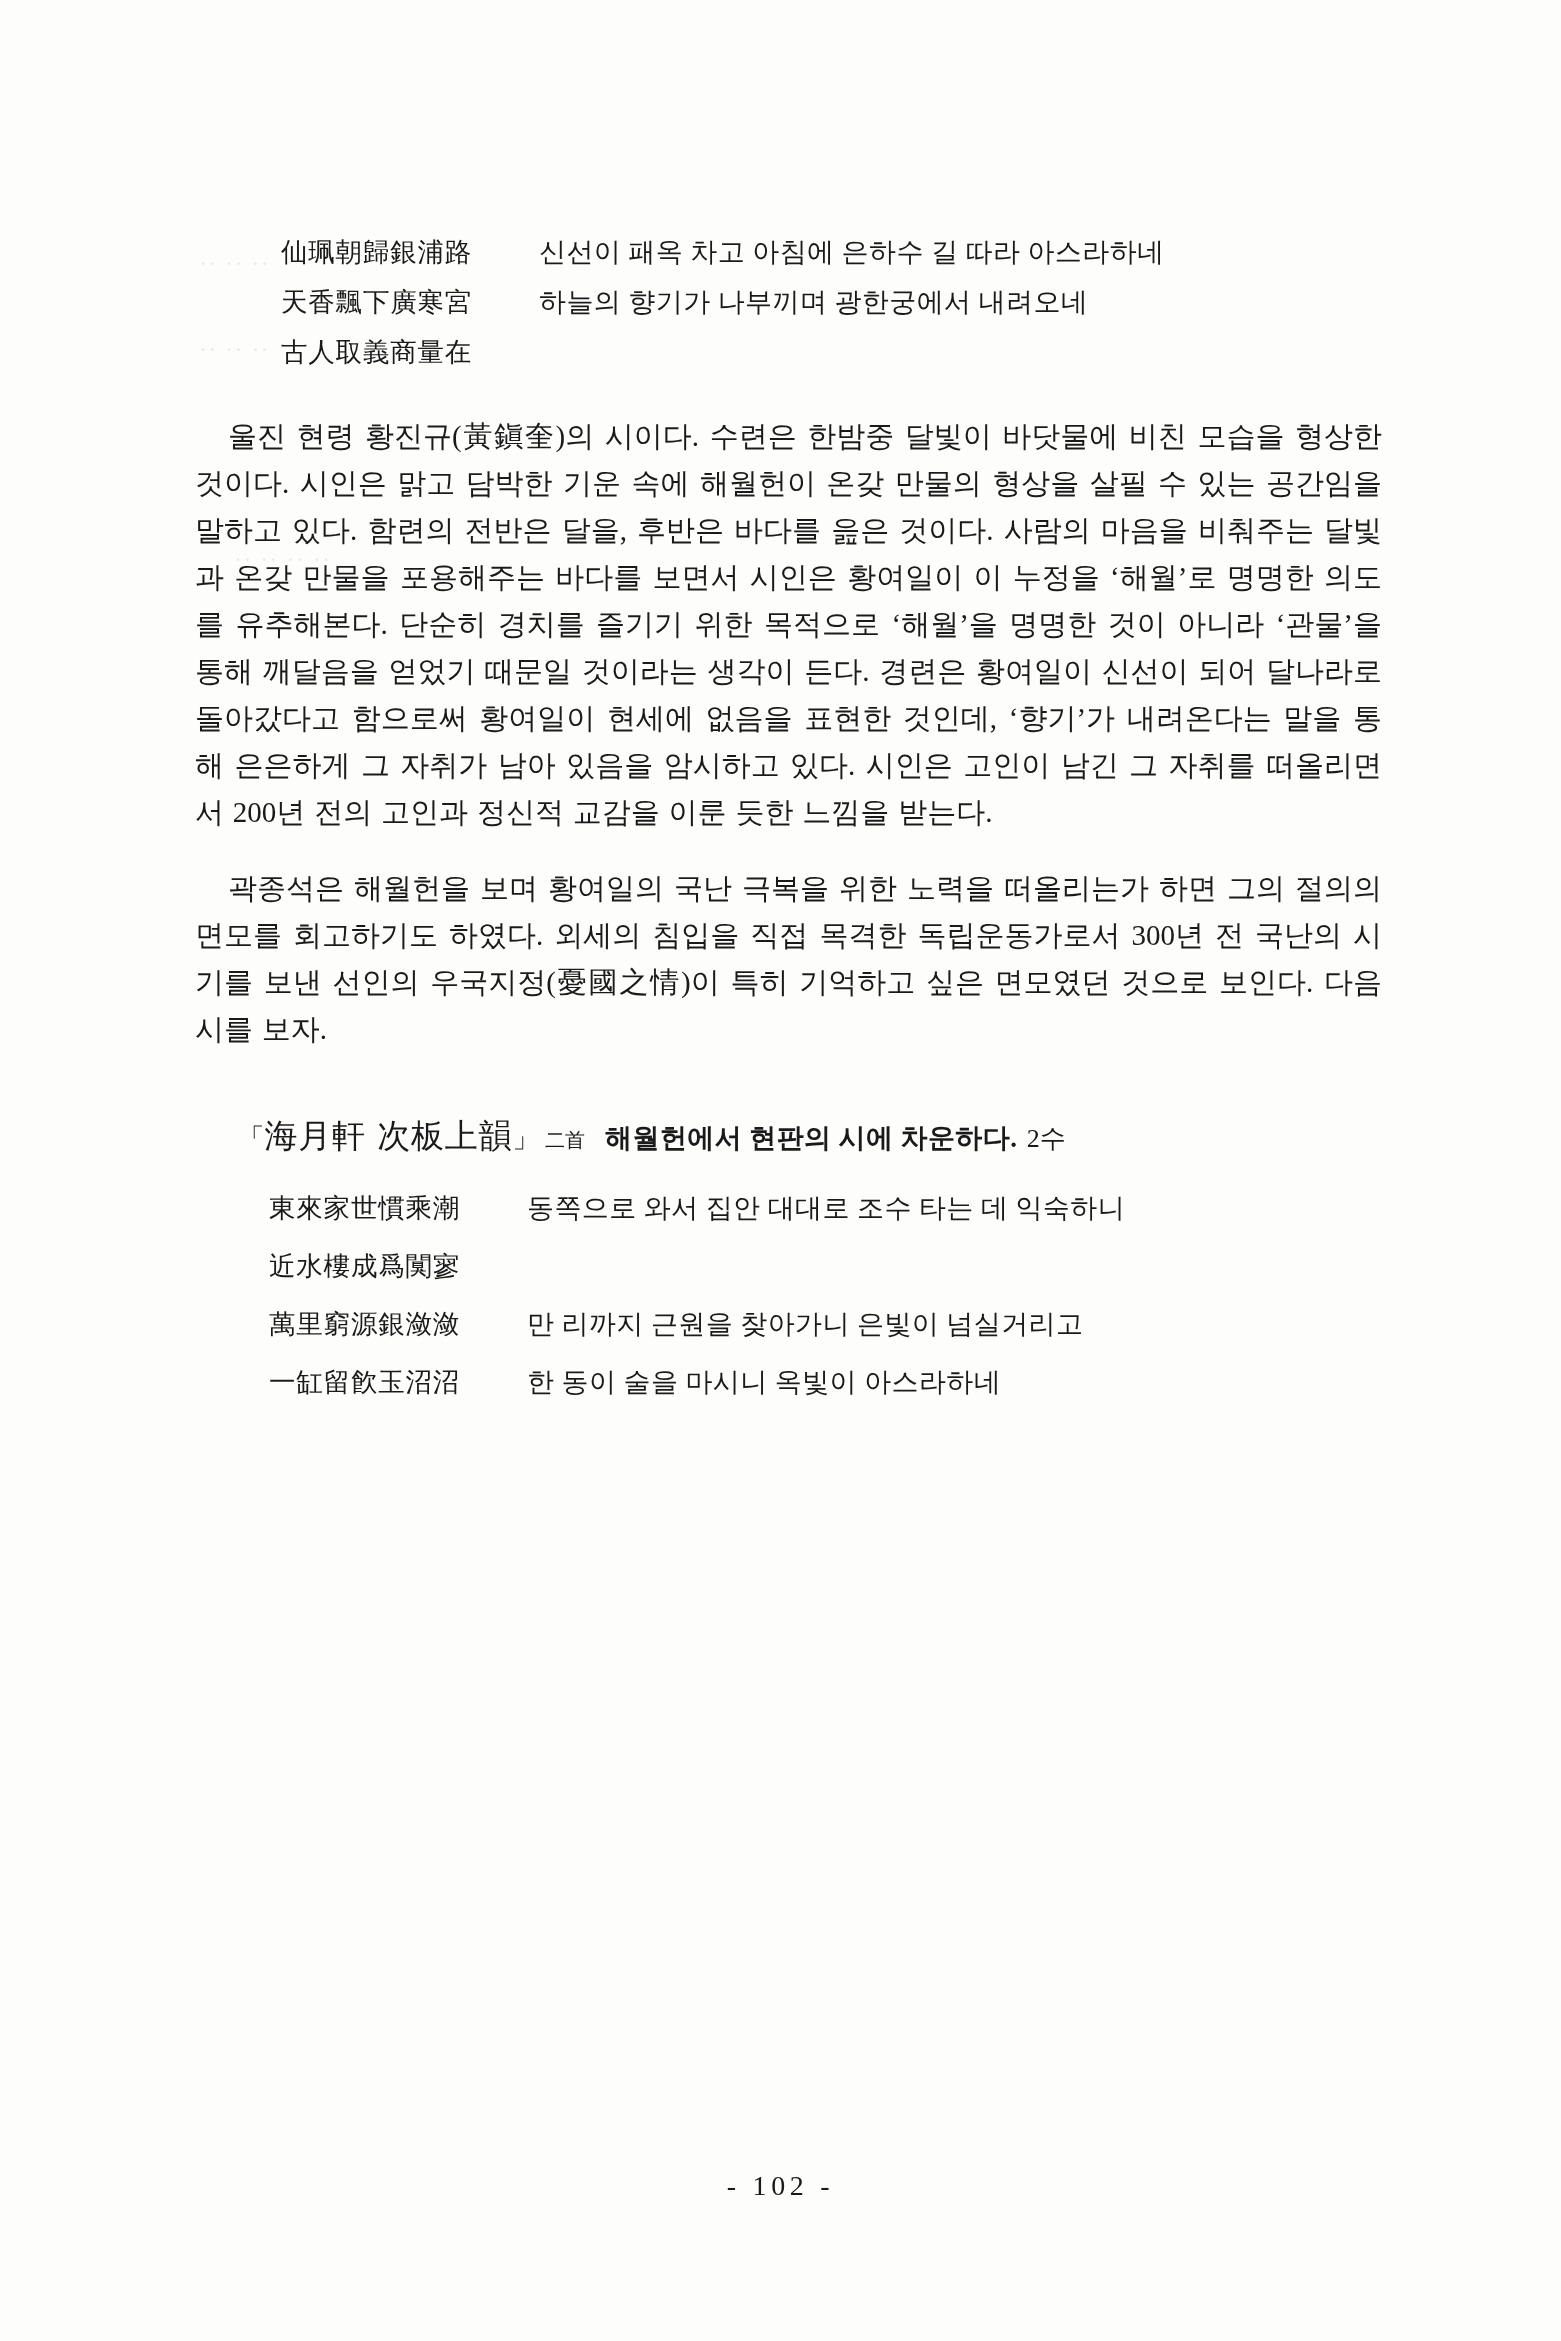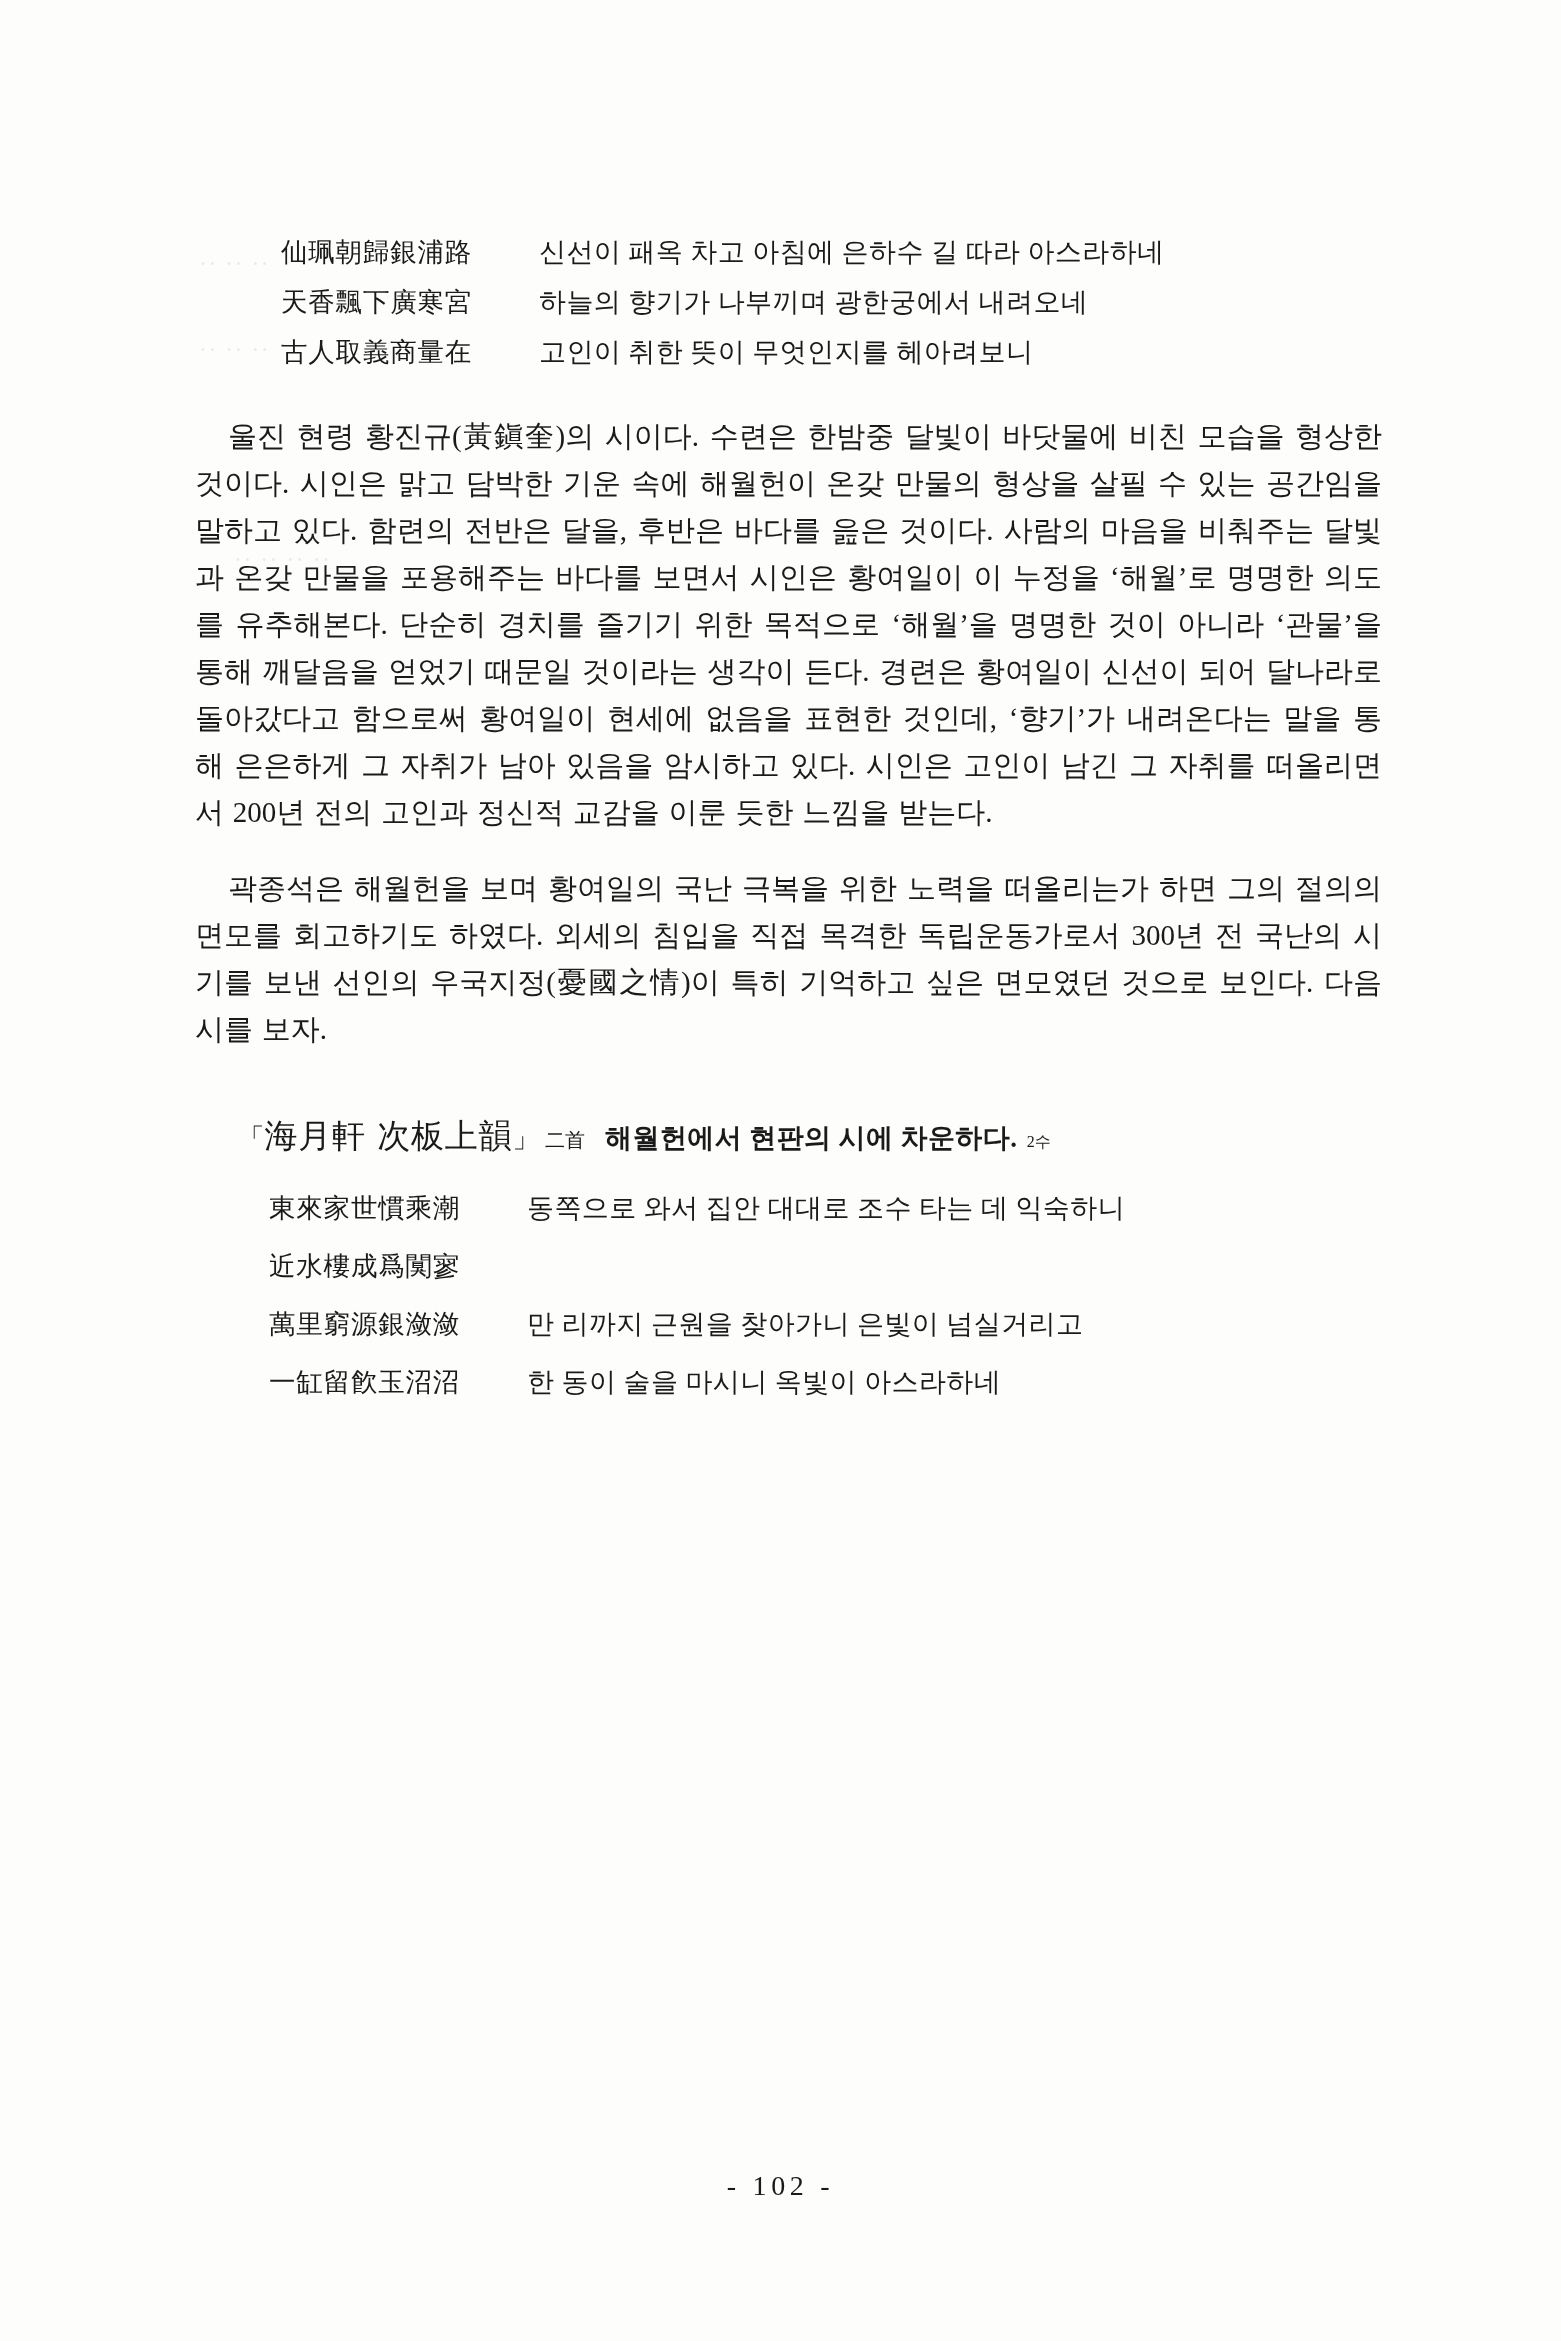"고인이 취한 뜻이 무엇인지를 헤아려보니" span.trans { html: <span>고인이 취한 뜻이 무엇인지를 헤아려보니</span> -> none }
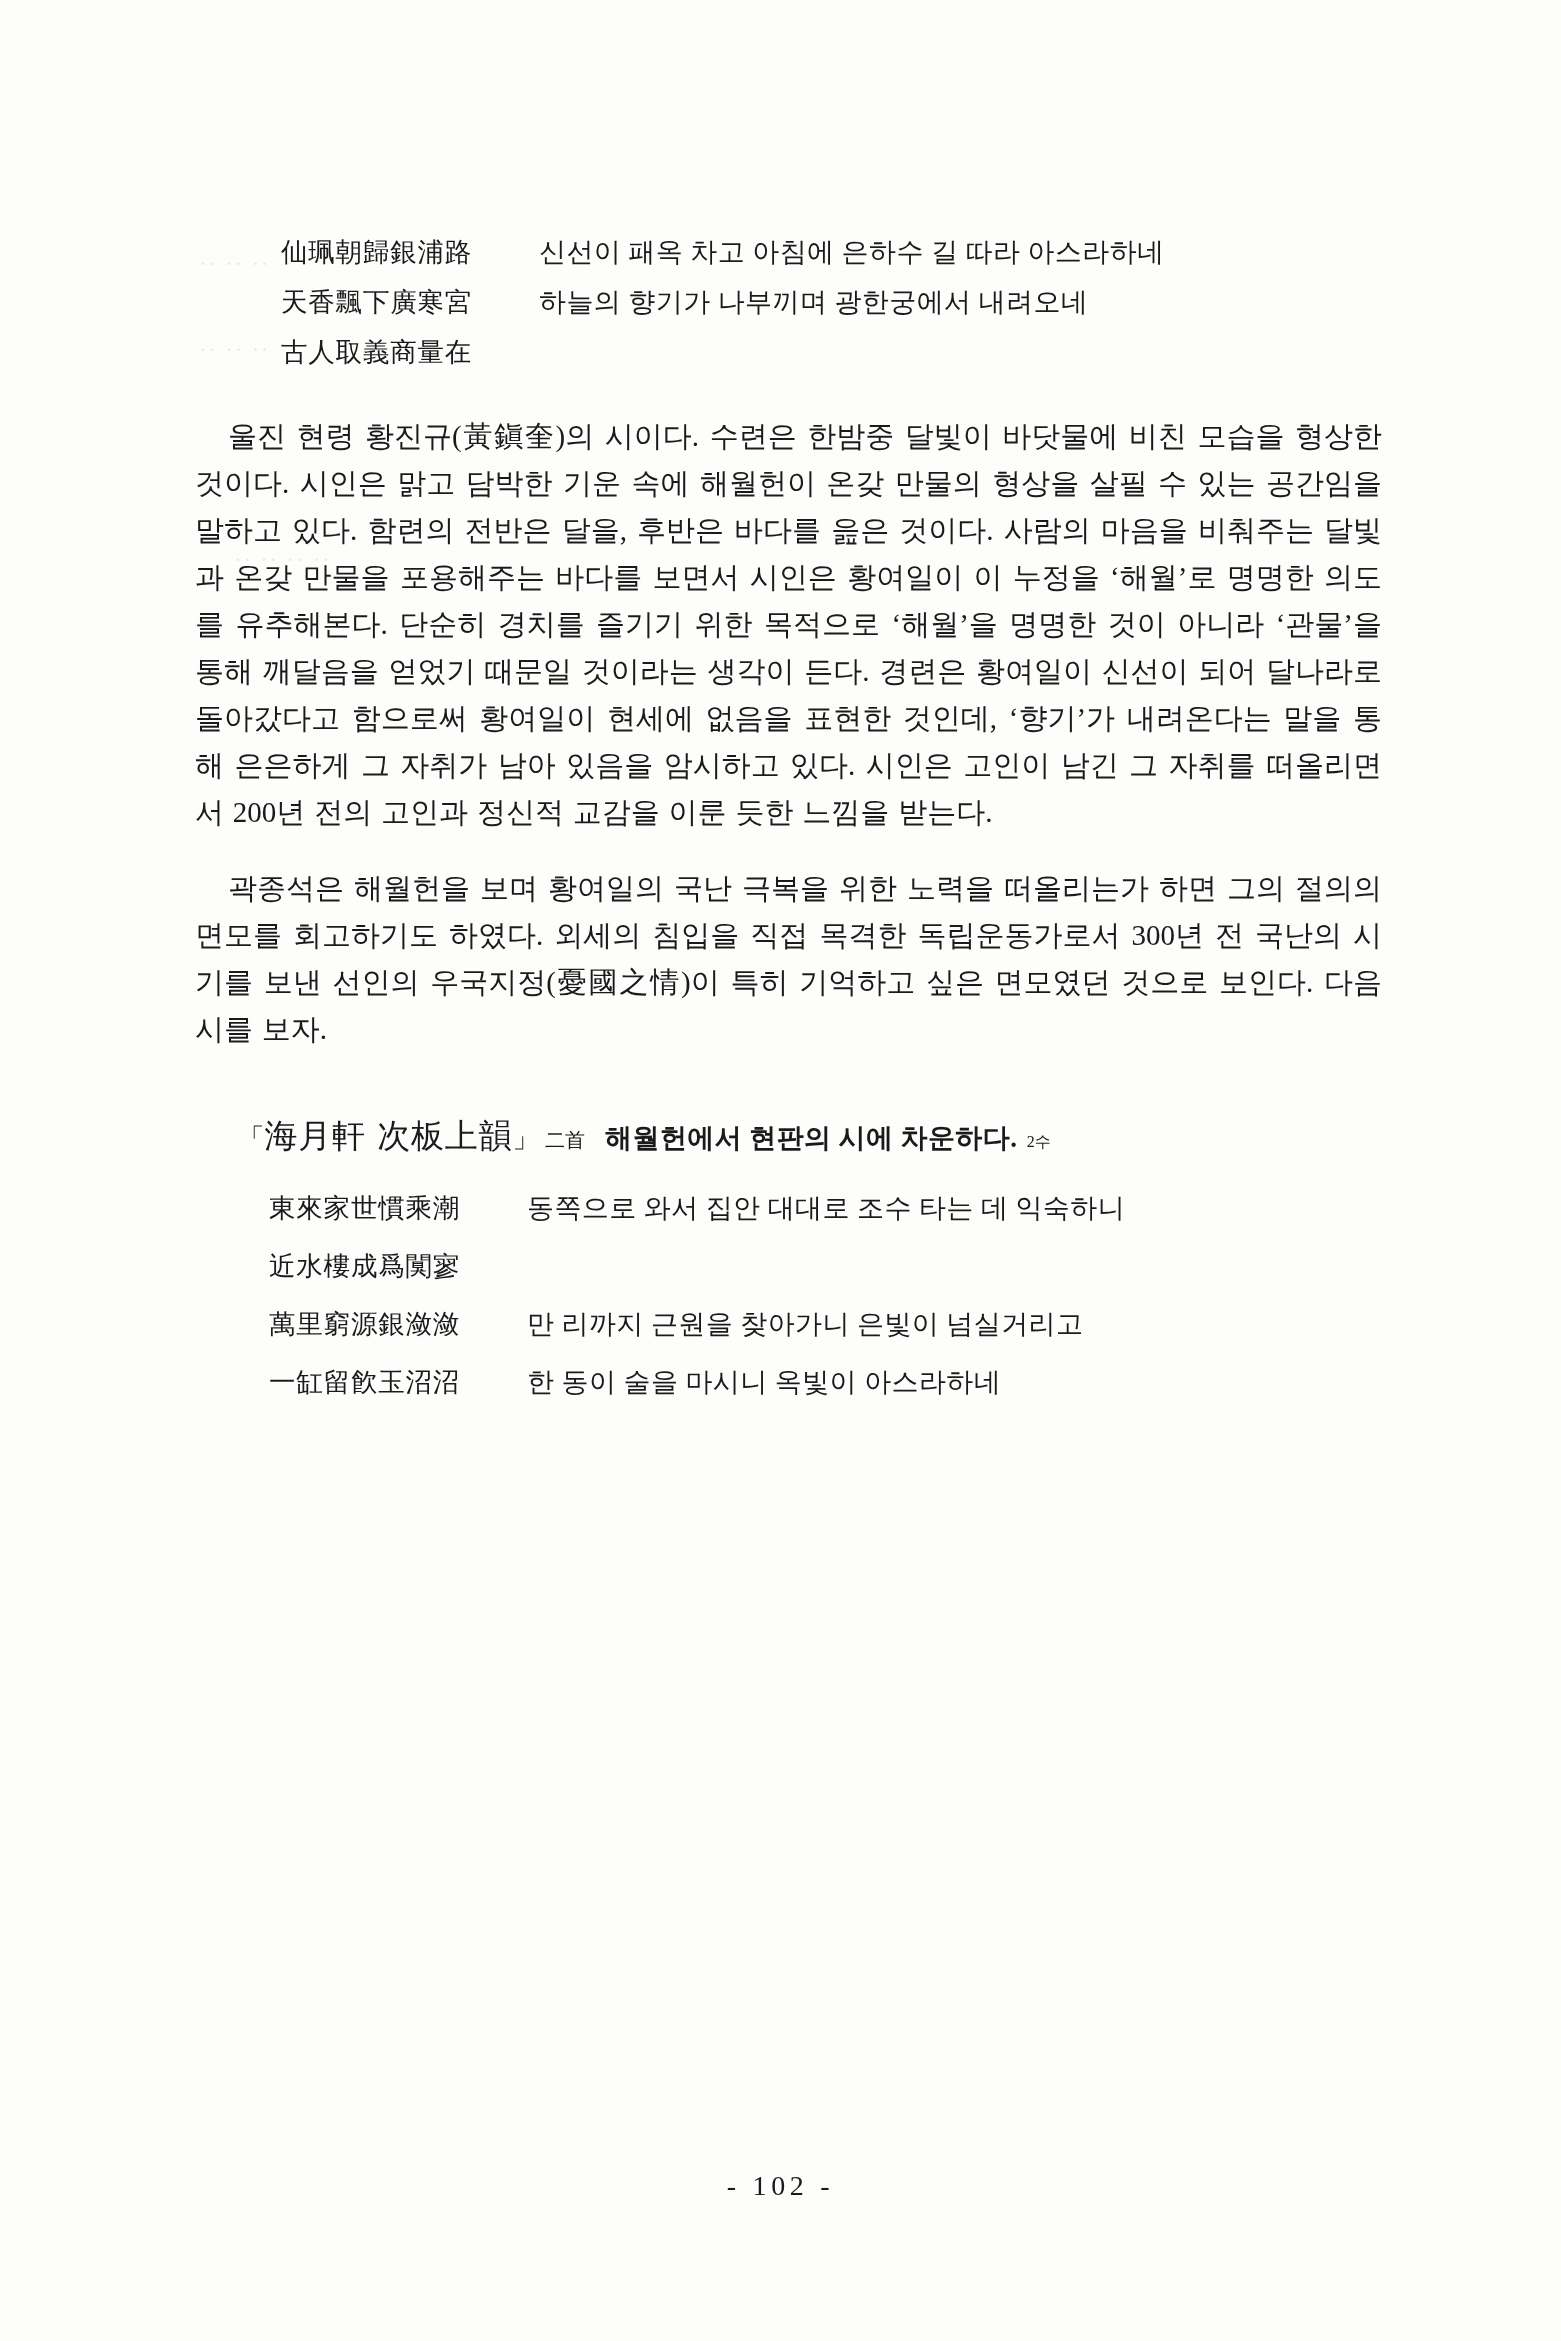"2수" .poem-heading .count-kor { font-size: 16px -> 26px }
